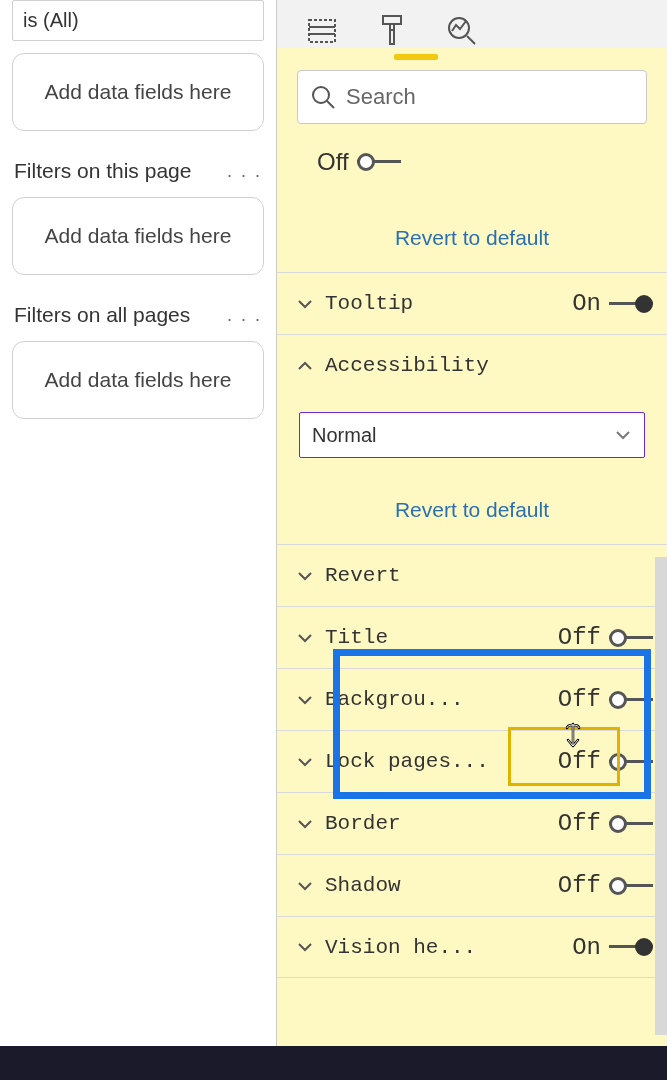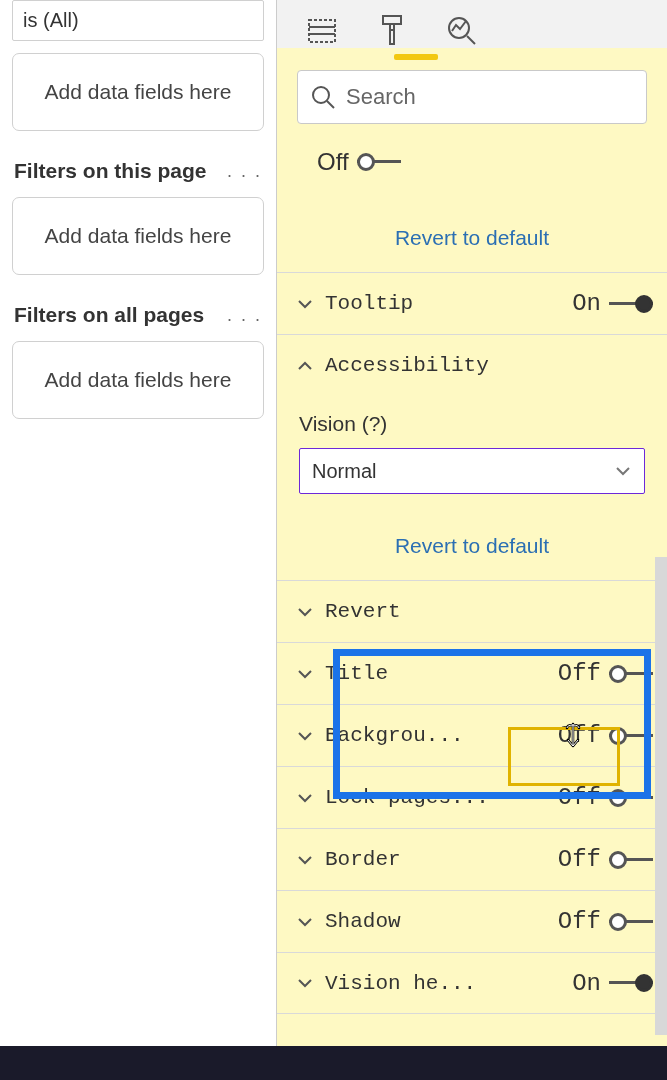"Add data fields here" .dropzone { border-radius: 7px -> 12px }
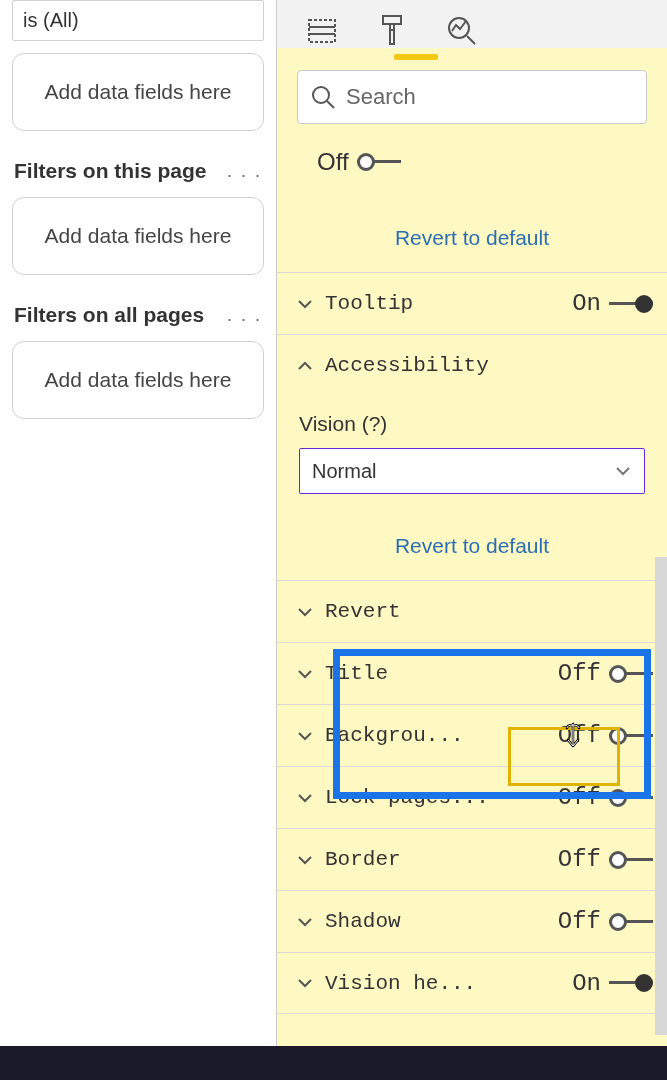"Filters on this page" .section-label { font-weight: bold -> none }
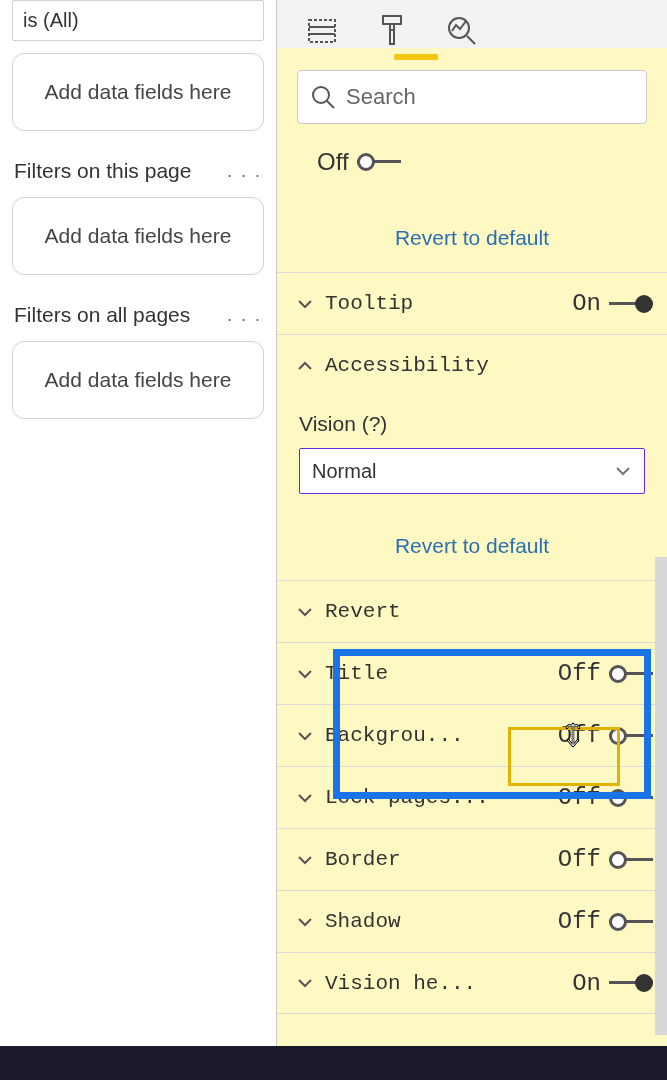"Vision (?)" div.acc-label { html: <div>Vision (?)</div> -> none }
